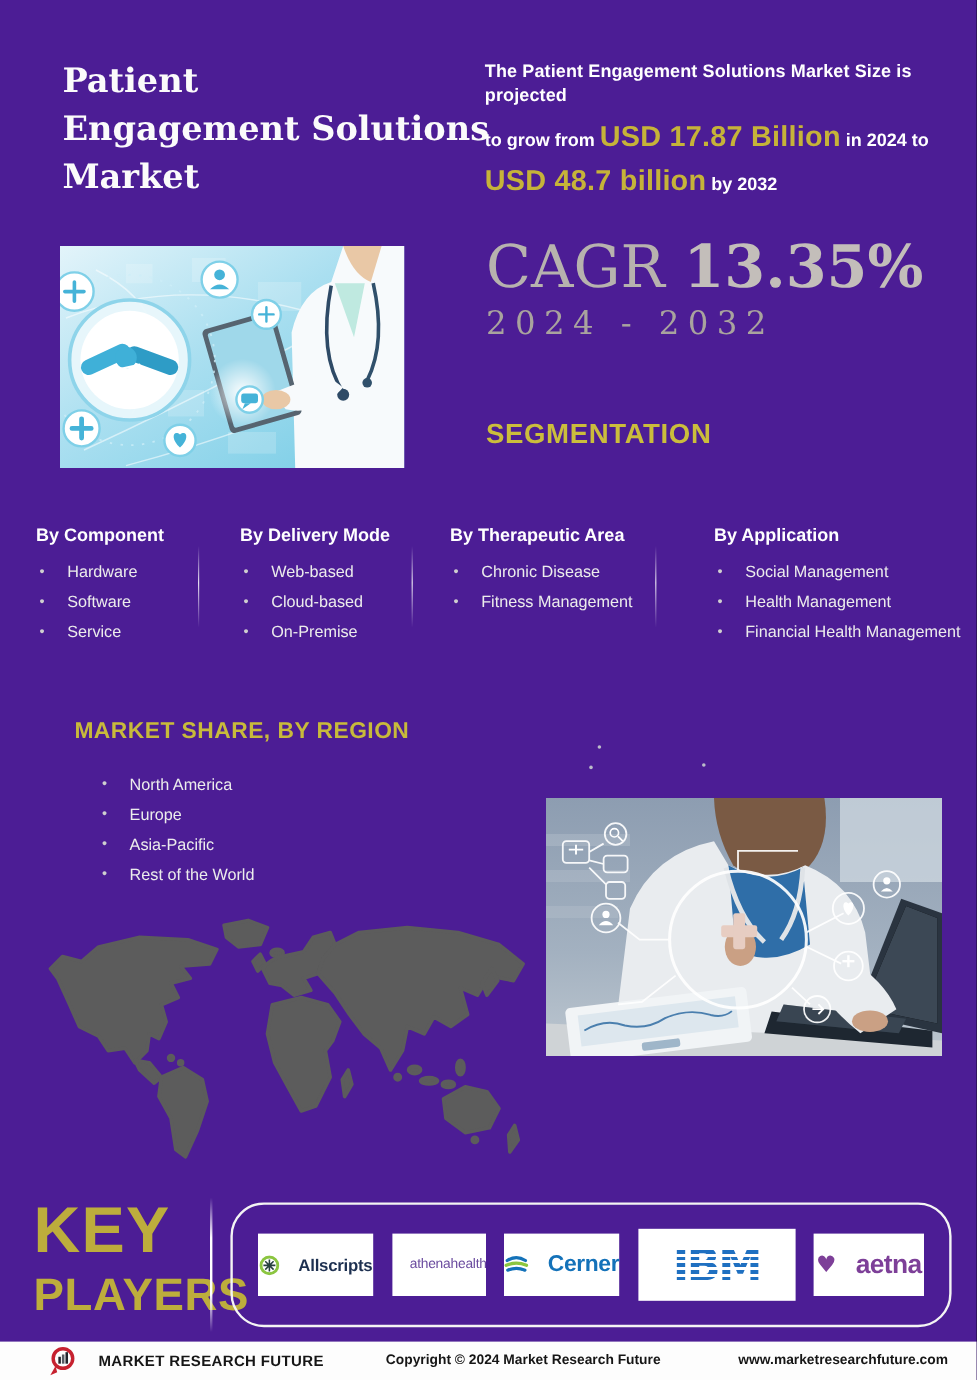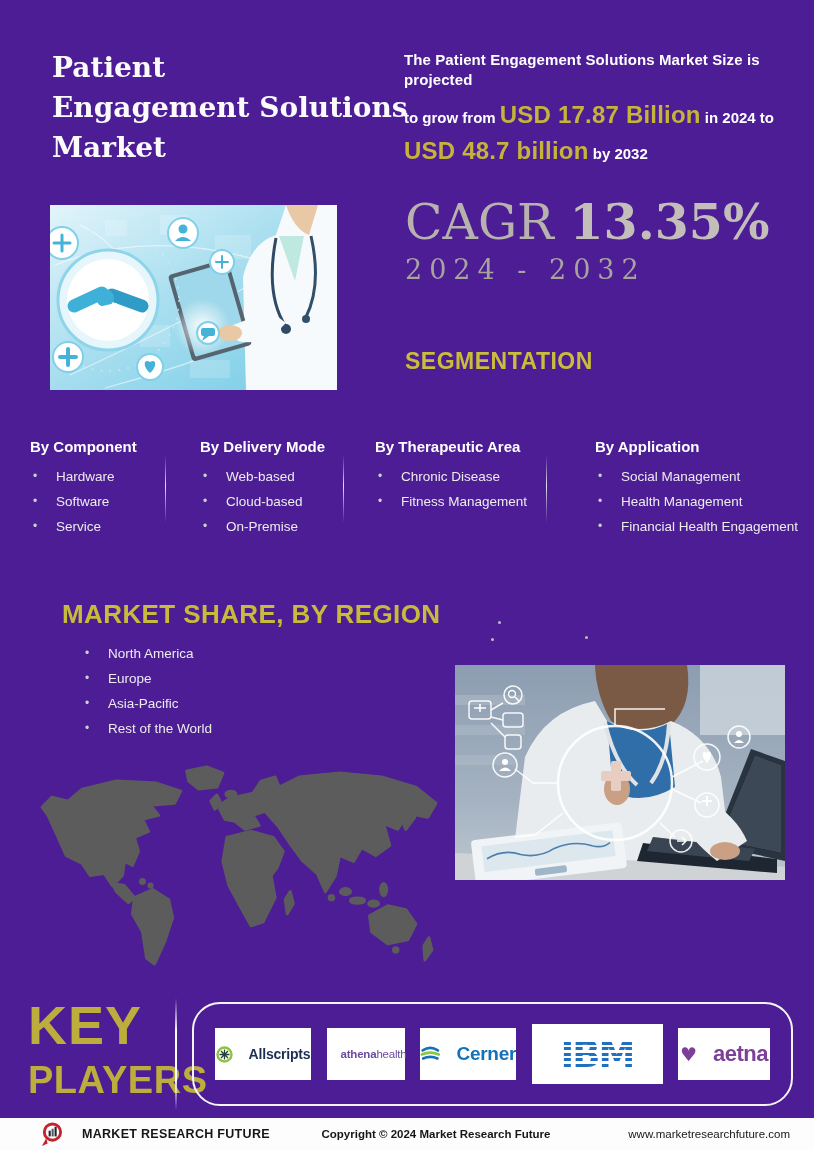"Financial Health Engagement" li { text: Engagement -> Management }
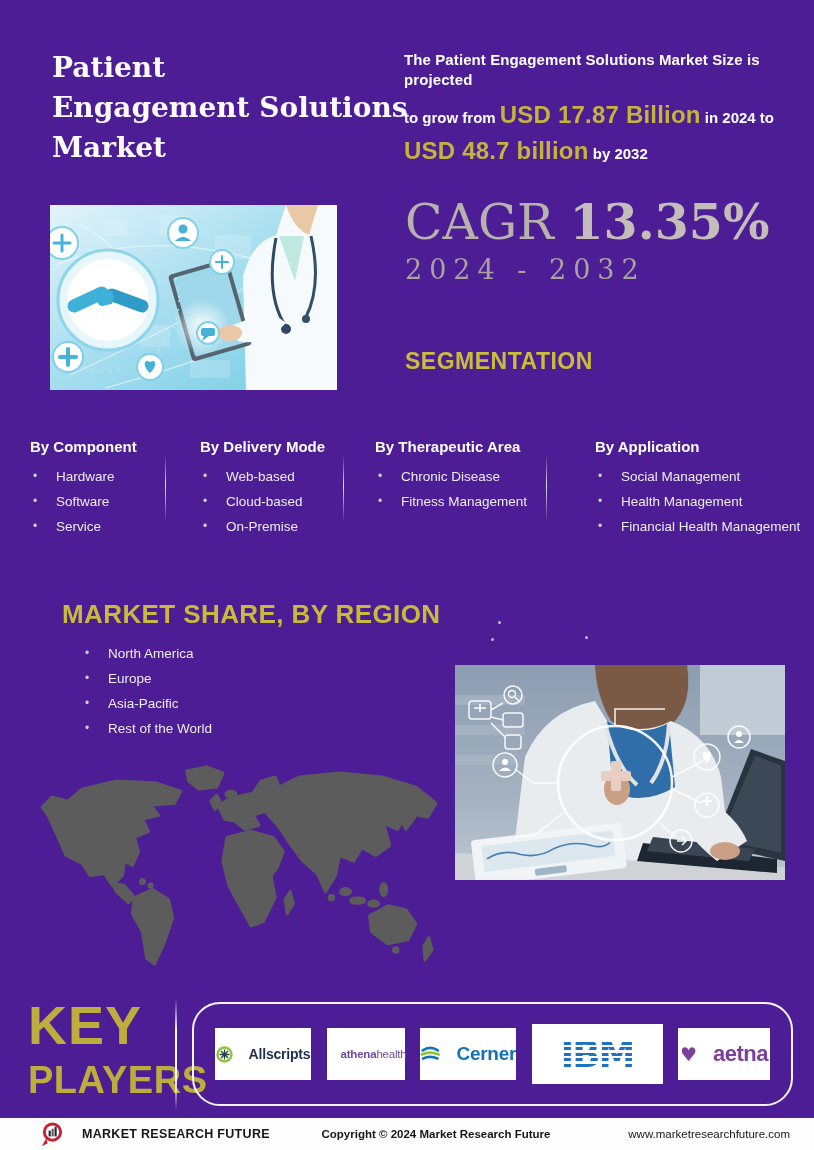"MARKET SHARE, BY REGION" .ms-title { font-size: 26px -> 19px }
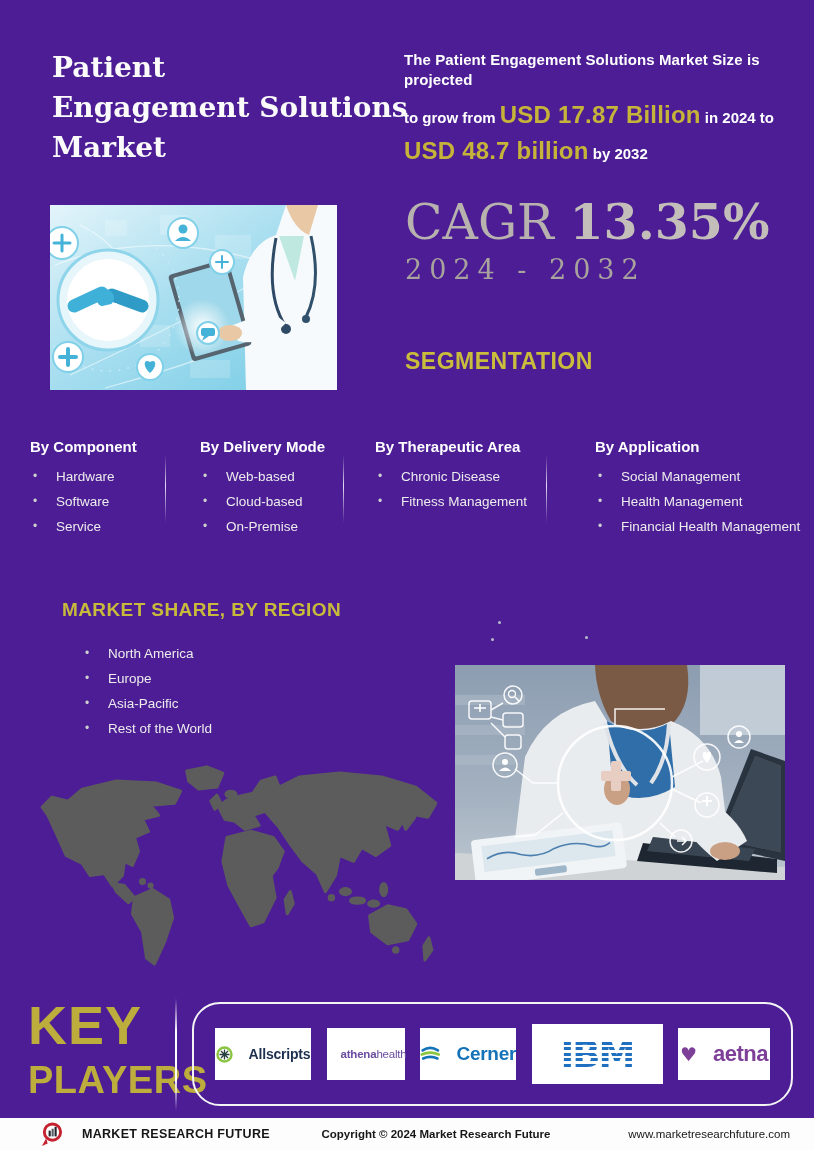"athena" .athena-text b { font-weight: 700 -> 400 }
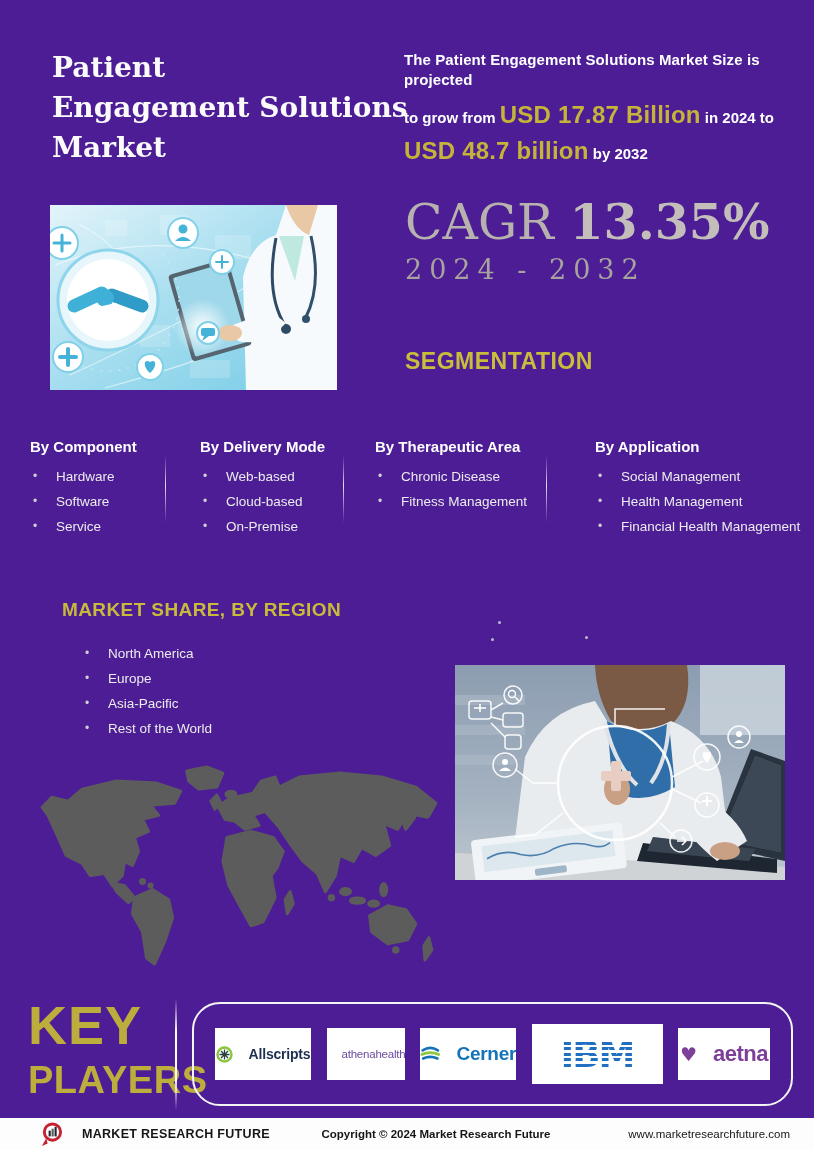"www.marketresearchfuture.com" .footer-url { font-weight: 400 -> 700 }
